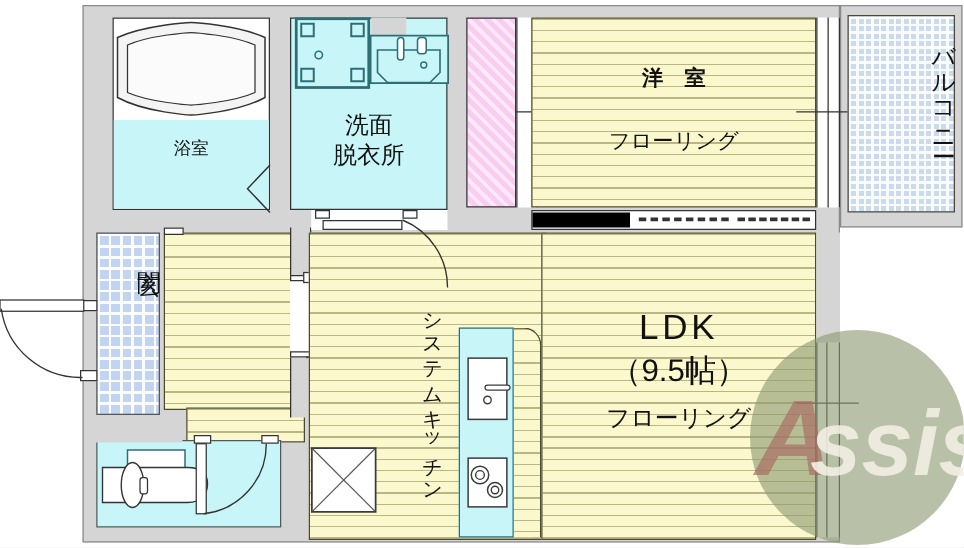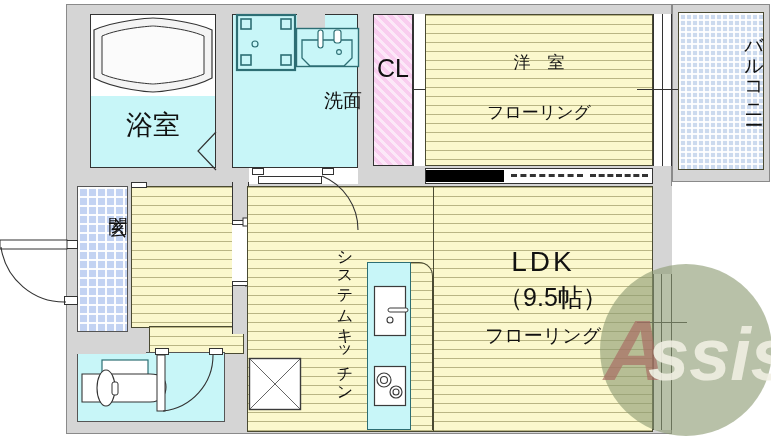"CL" div.lbl { html: <div>CL</div> -> none }
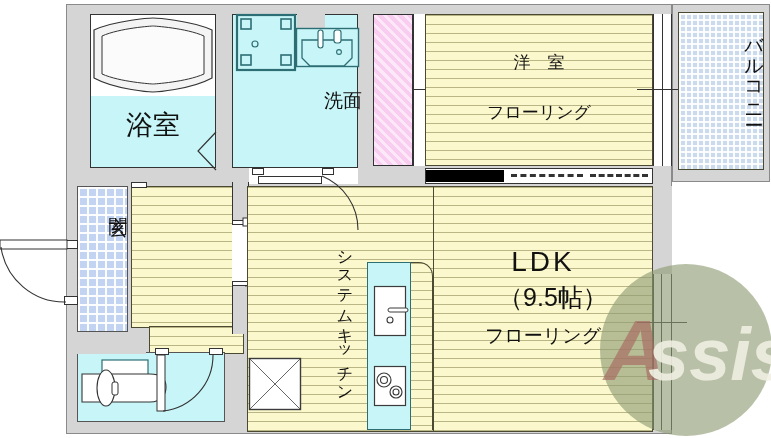"洋 室" div.lbl { font-weight: none -> bold }
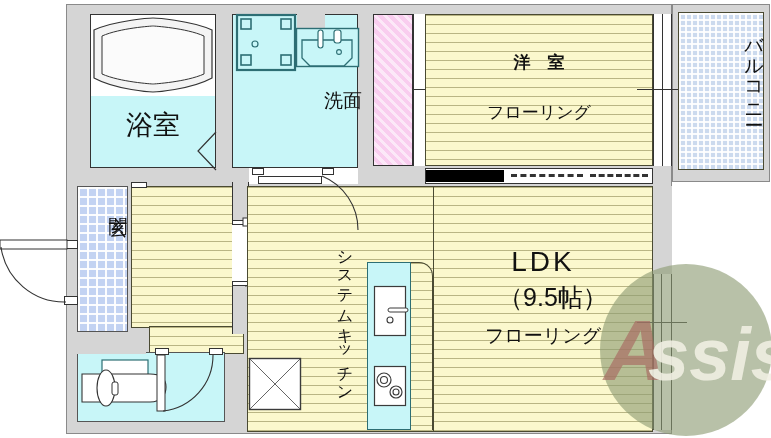"洗面" div.lbl { margin-left: 48px -> none }
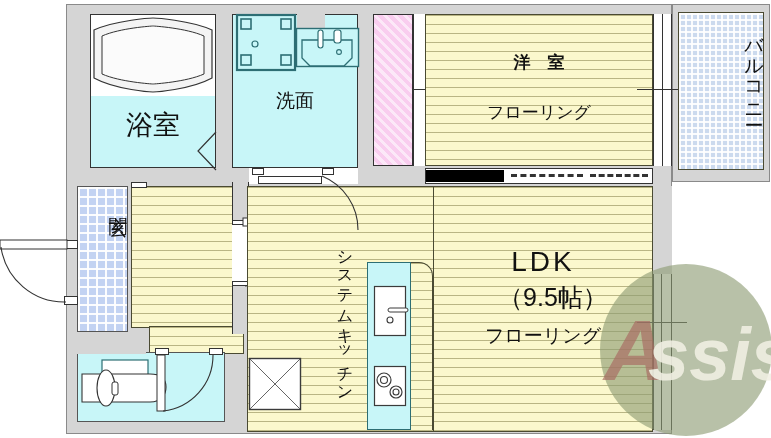"浴室" .f22 { font-size: 27px -> 14px }
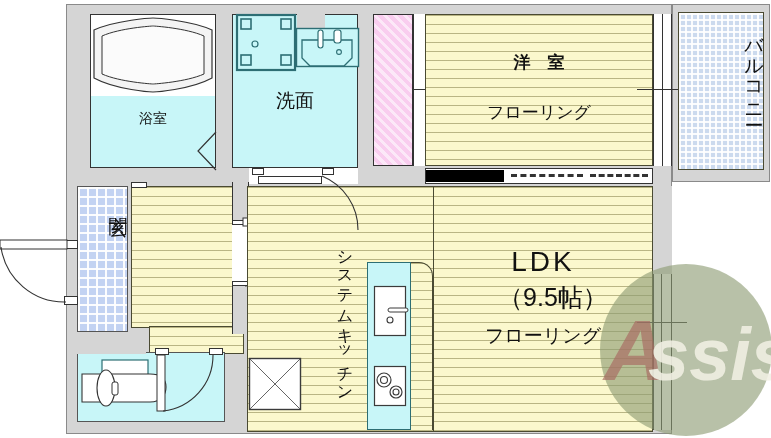"脱衣所" div.lbl { html: none -> <div>脱衣所</div> }
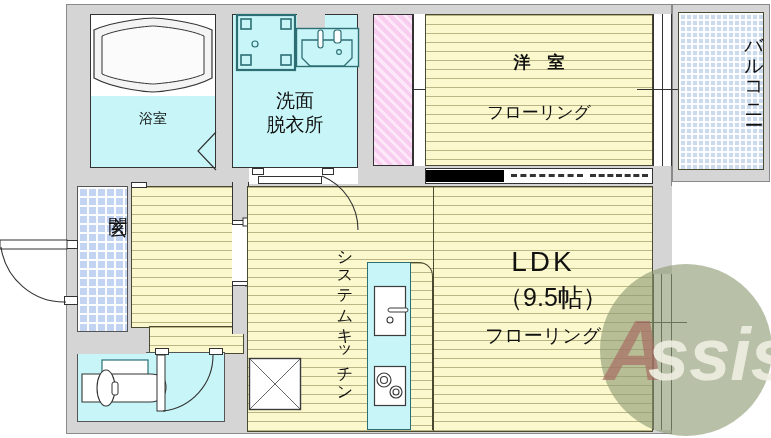"（9.5帖）" div.lbl { padding-left: 10px -> none }
